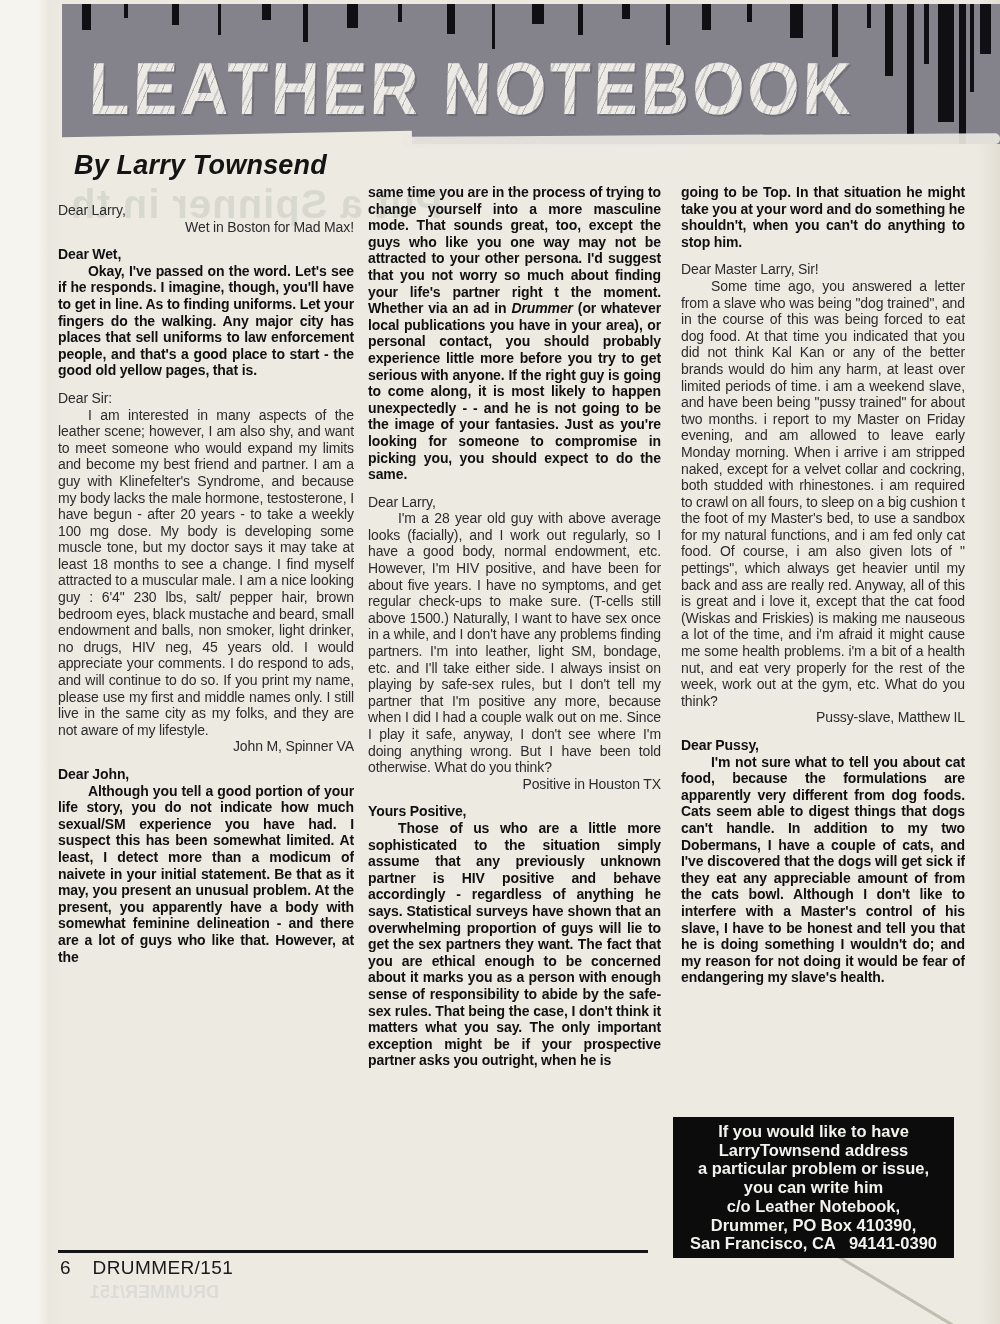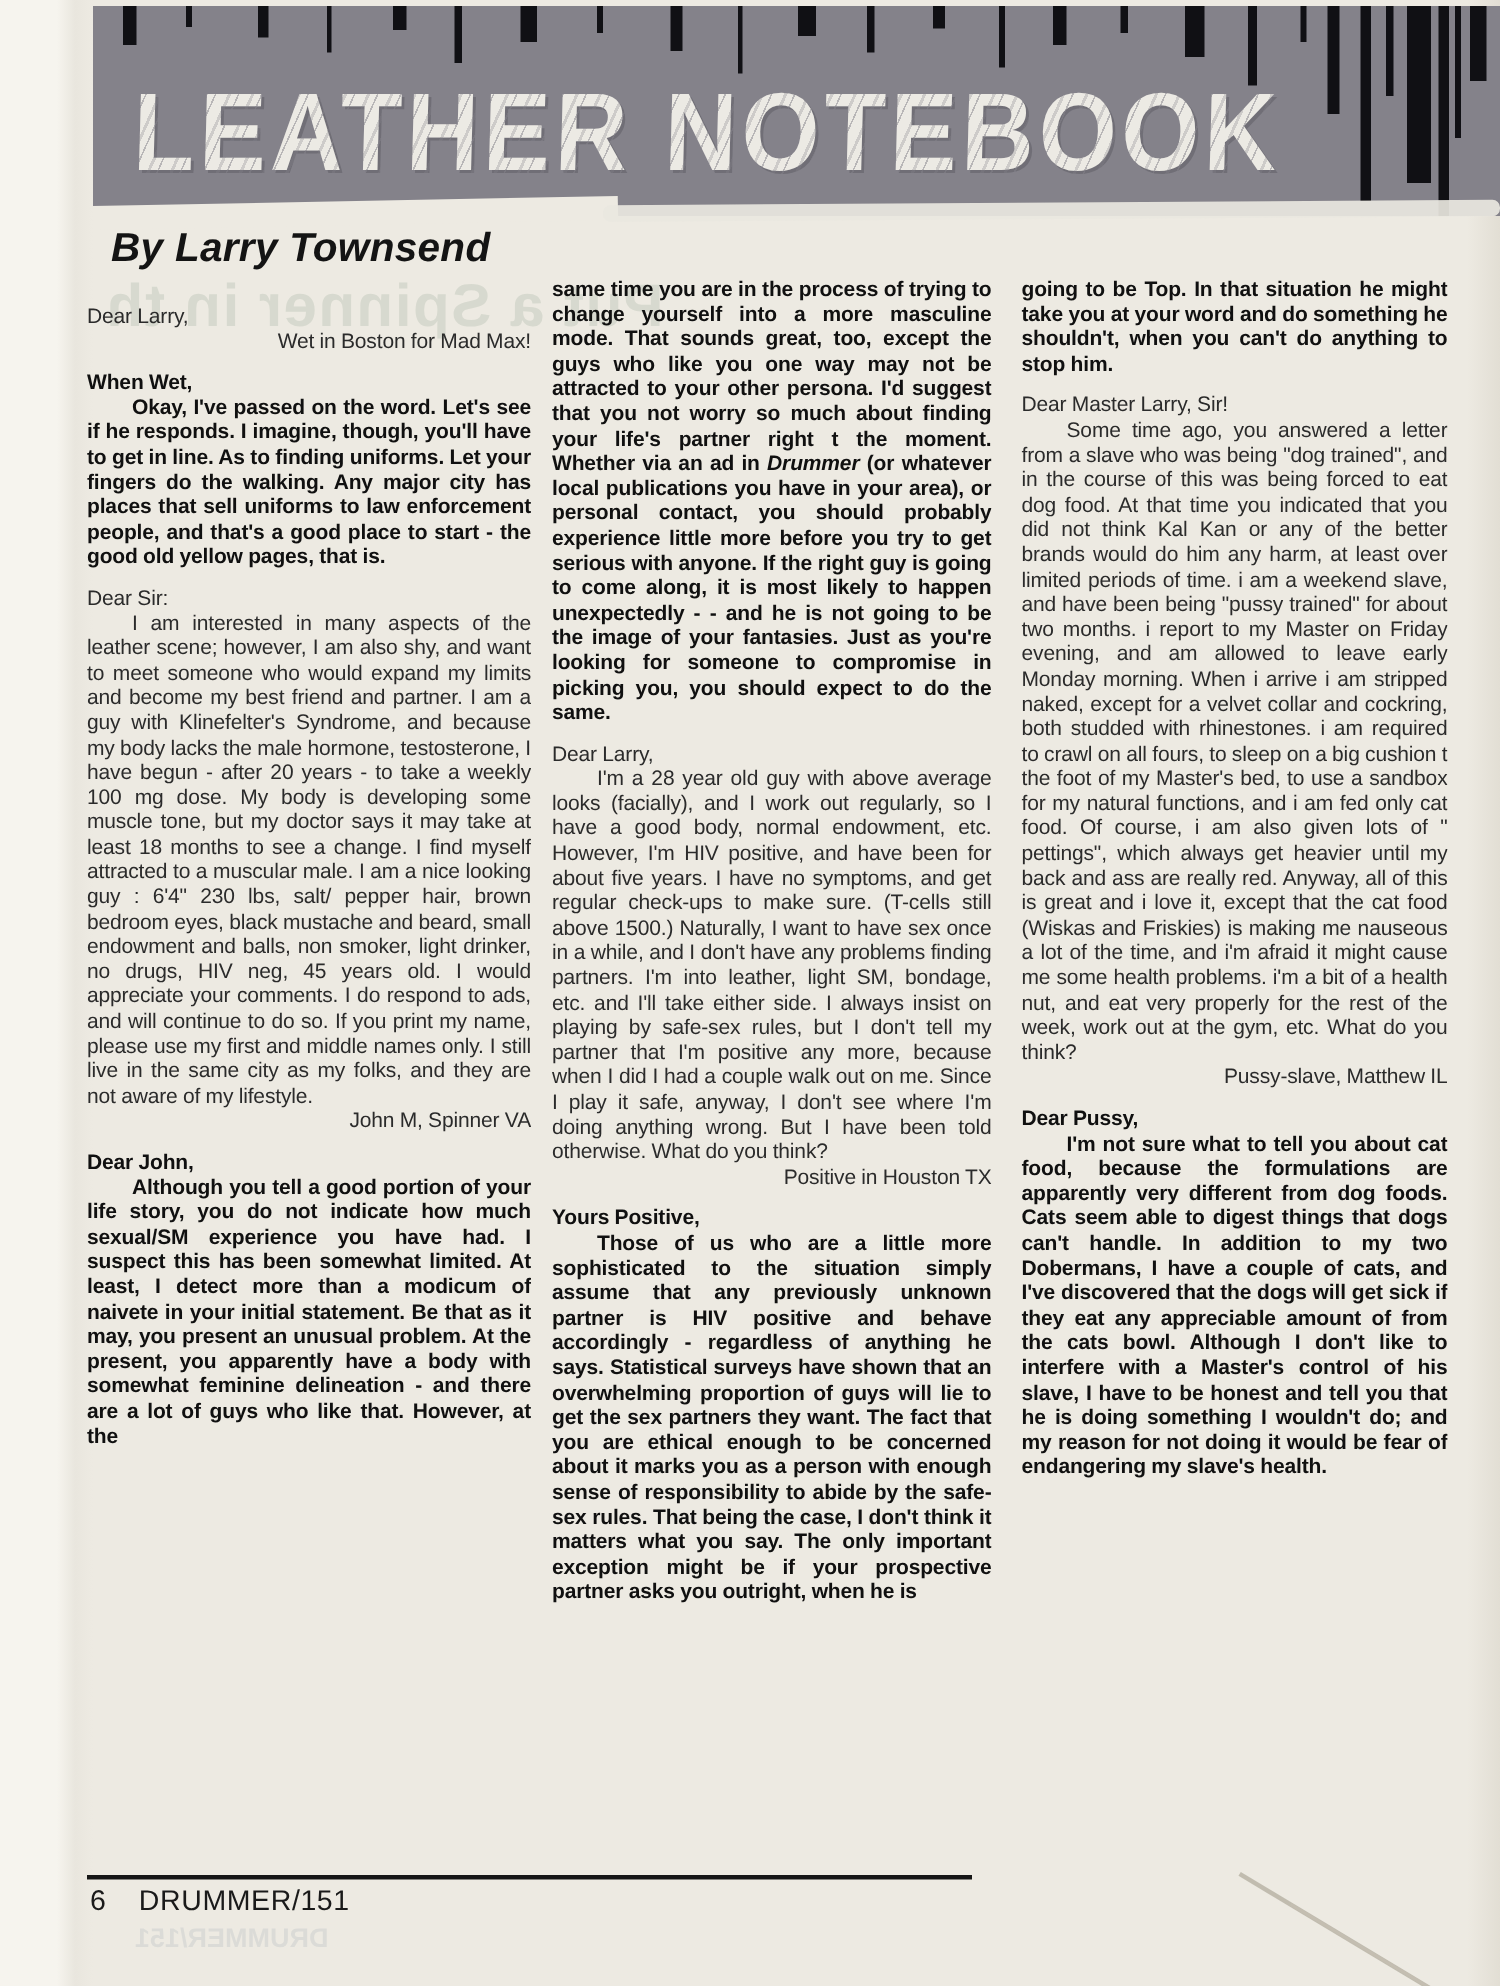"When Wet," p.salut { text: When -> Dear }
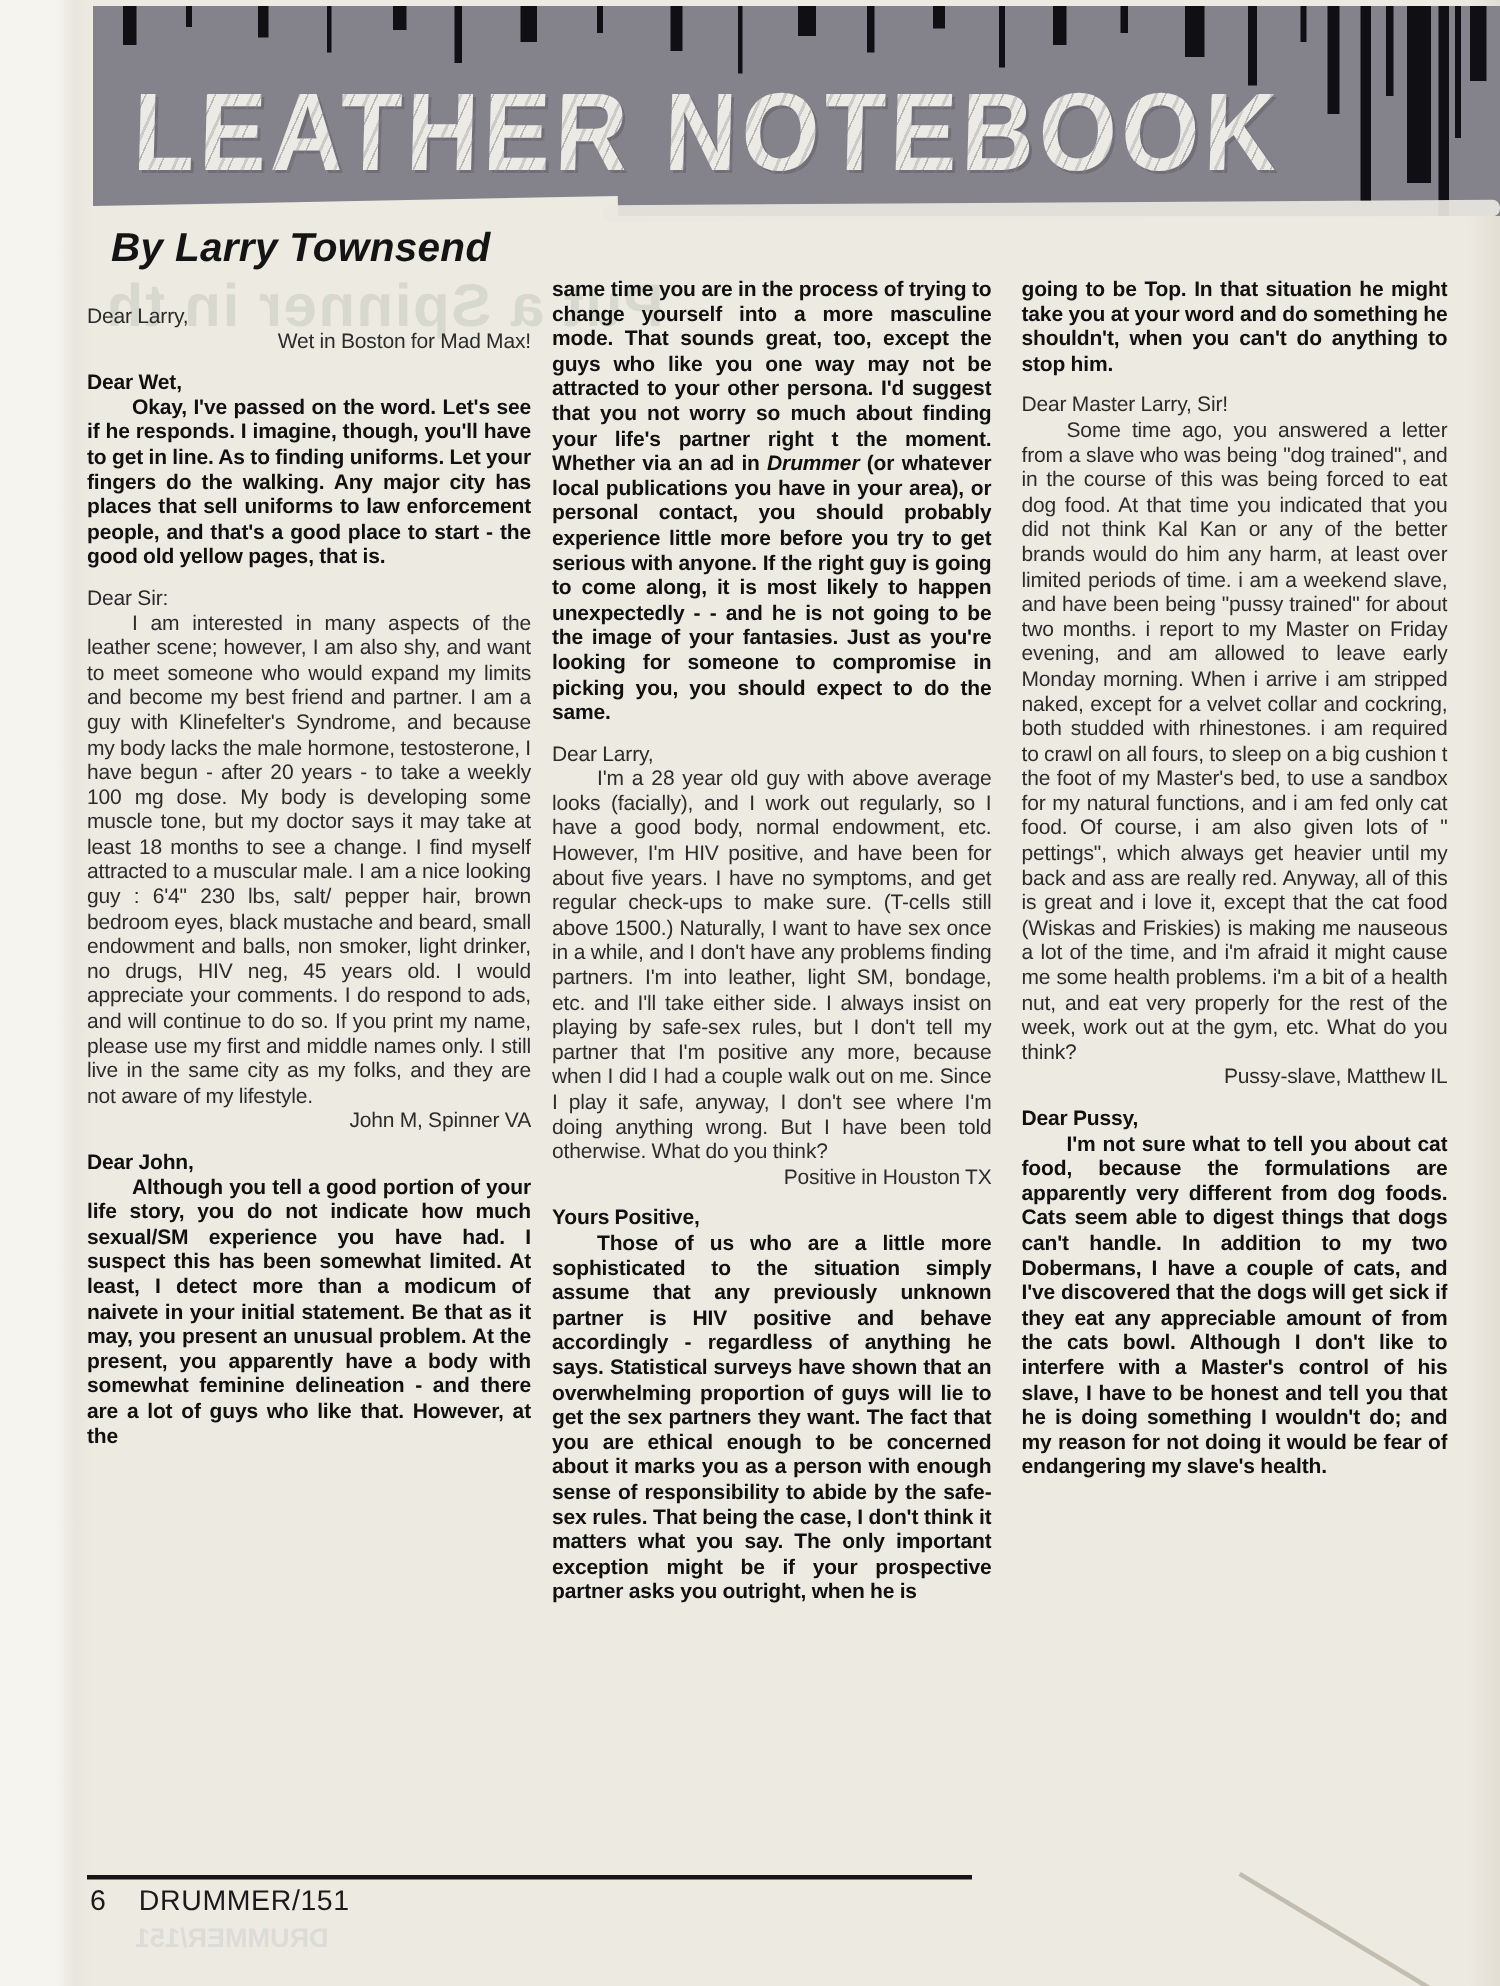"If you would like to" div.notice { html: none -> <div> <p>If you would like to have</p> <p>LarryTownsend address</p> <p>a particular problem or issue,</p> <p>you can write him</p> <p>c/o Leather Notebook,</p> <p>Drummer, PO Box 410390,</p> <p>San Francisco, CA 94141-0390</p> </div> }
